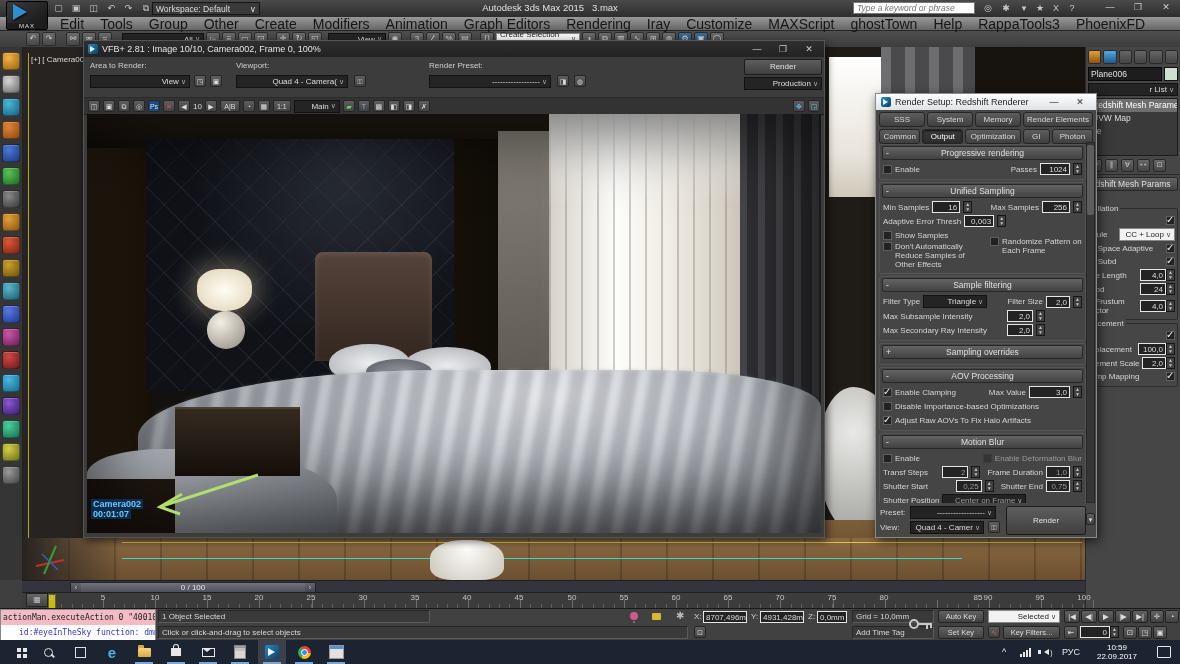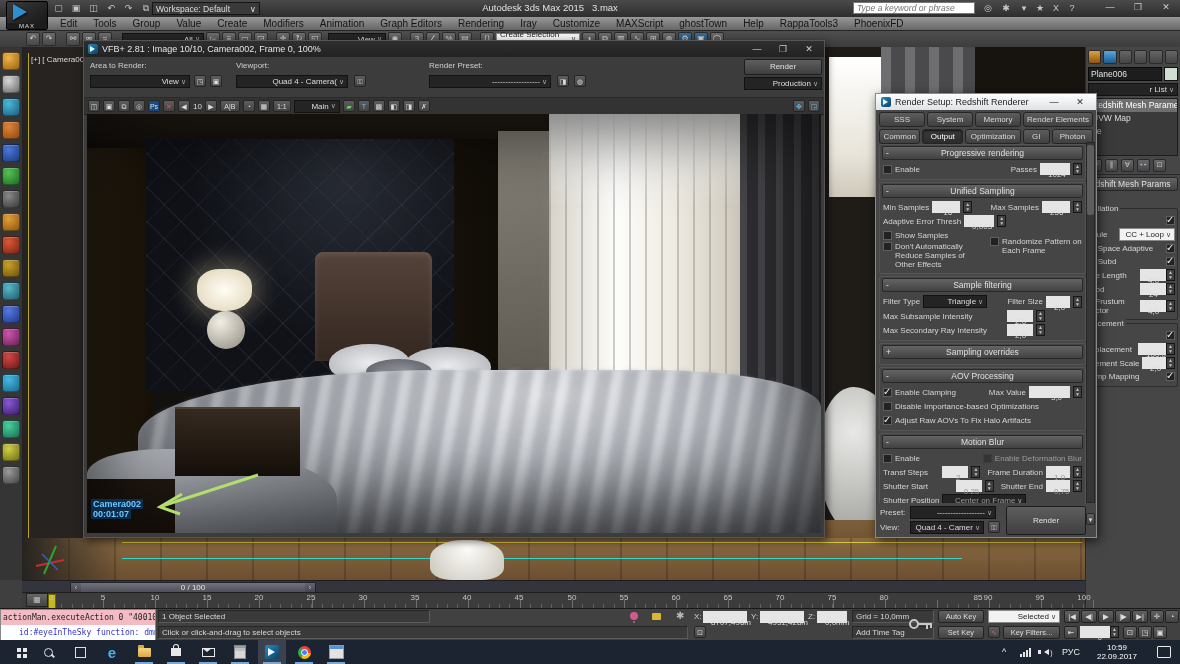"Edit" #menubar span { font-size: 10px -> 14px }
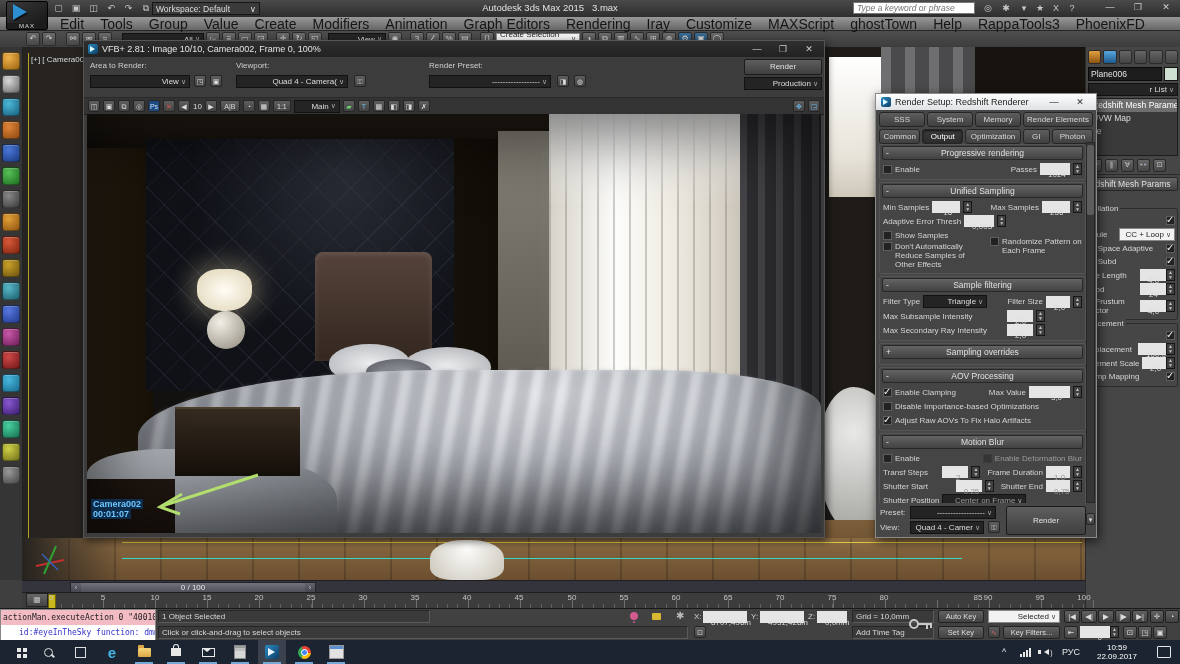"Value" span { text: Value -> Other }
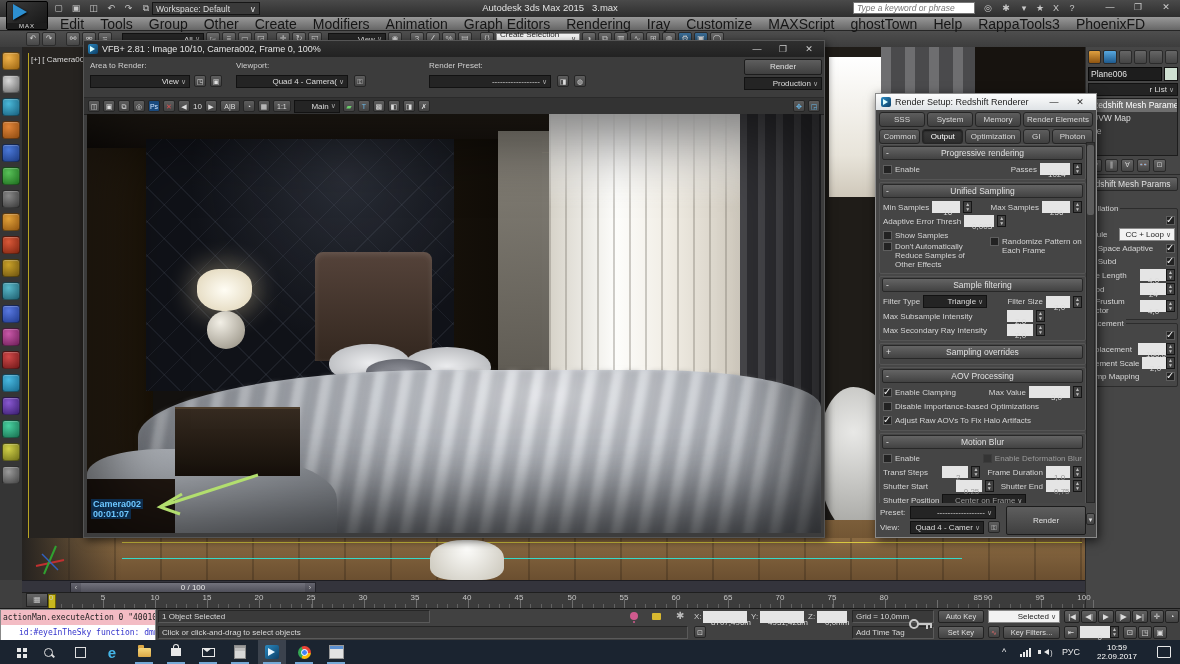"1024" .numf { border: 6px solid #e5e5e5 -> 1px solid #e5e5e5 }
